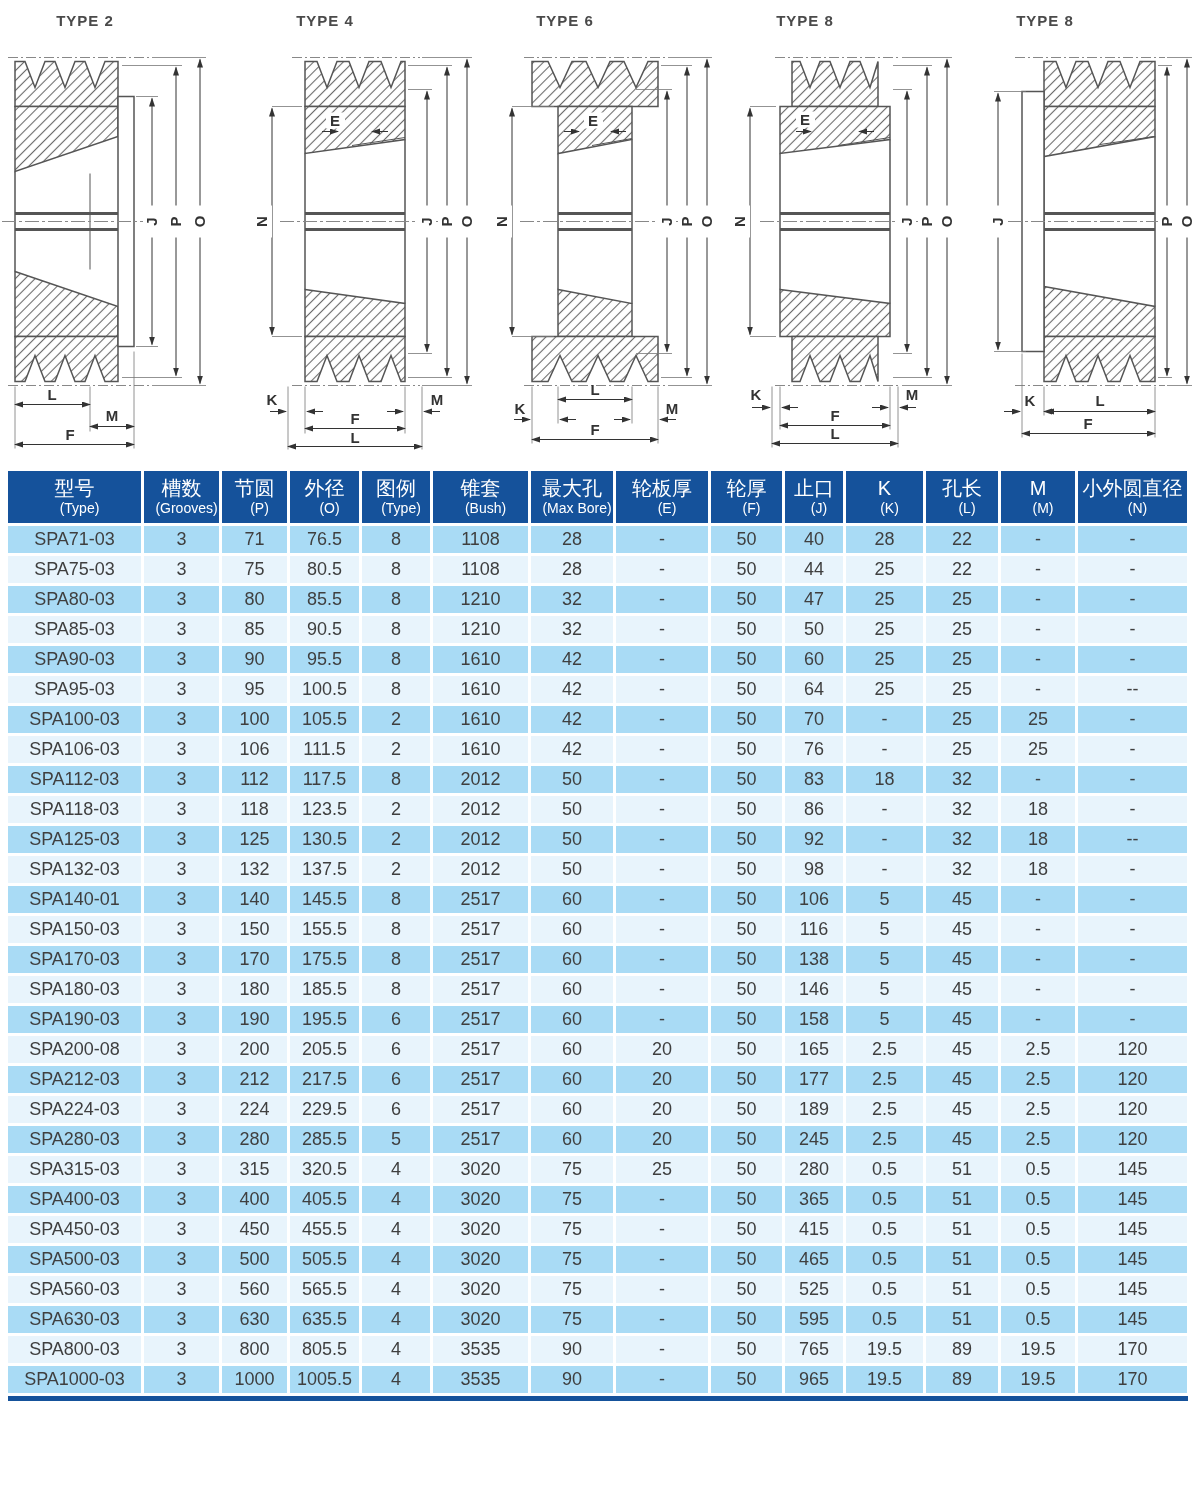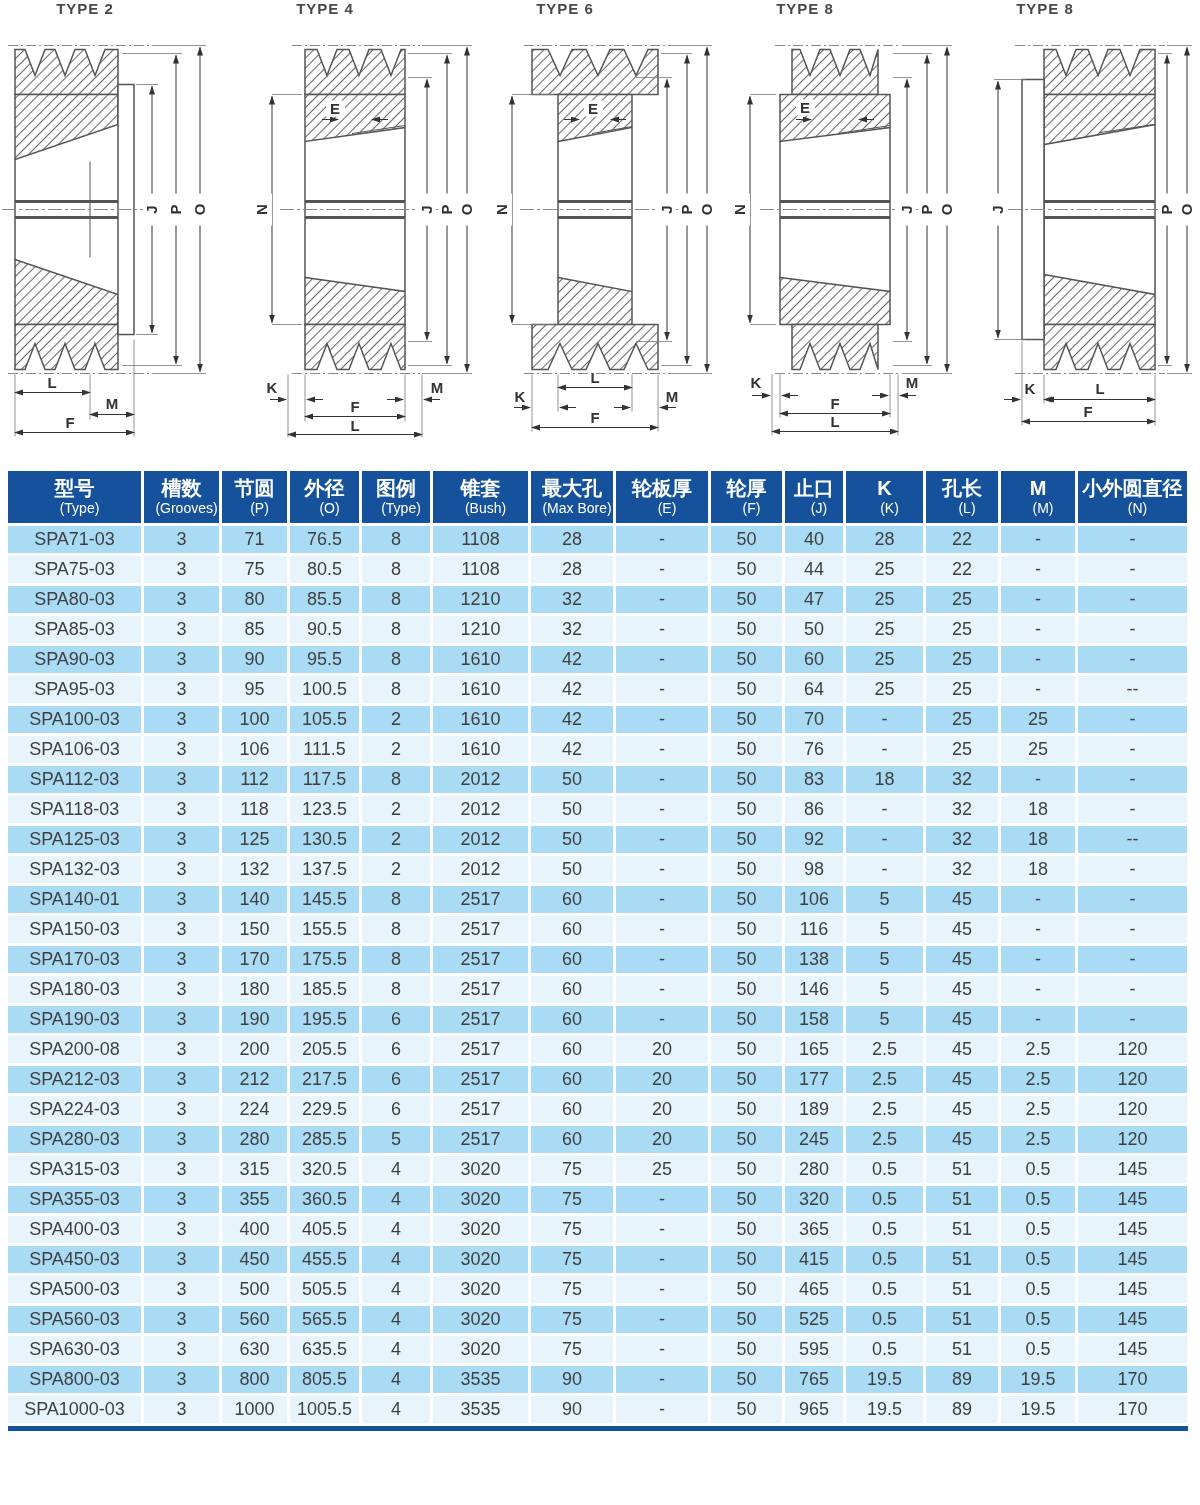"TYPE 2" .diagrams { padding-top: 0 -> 12px }
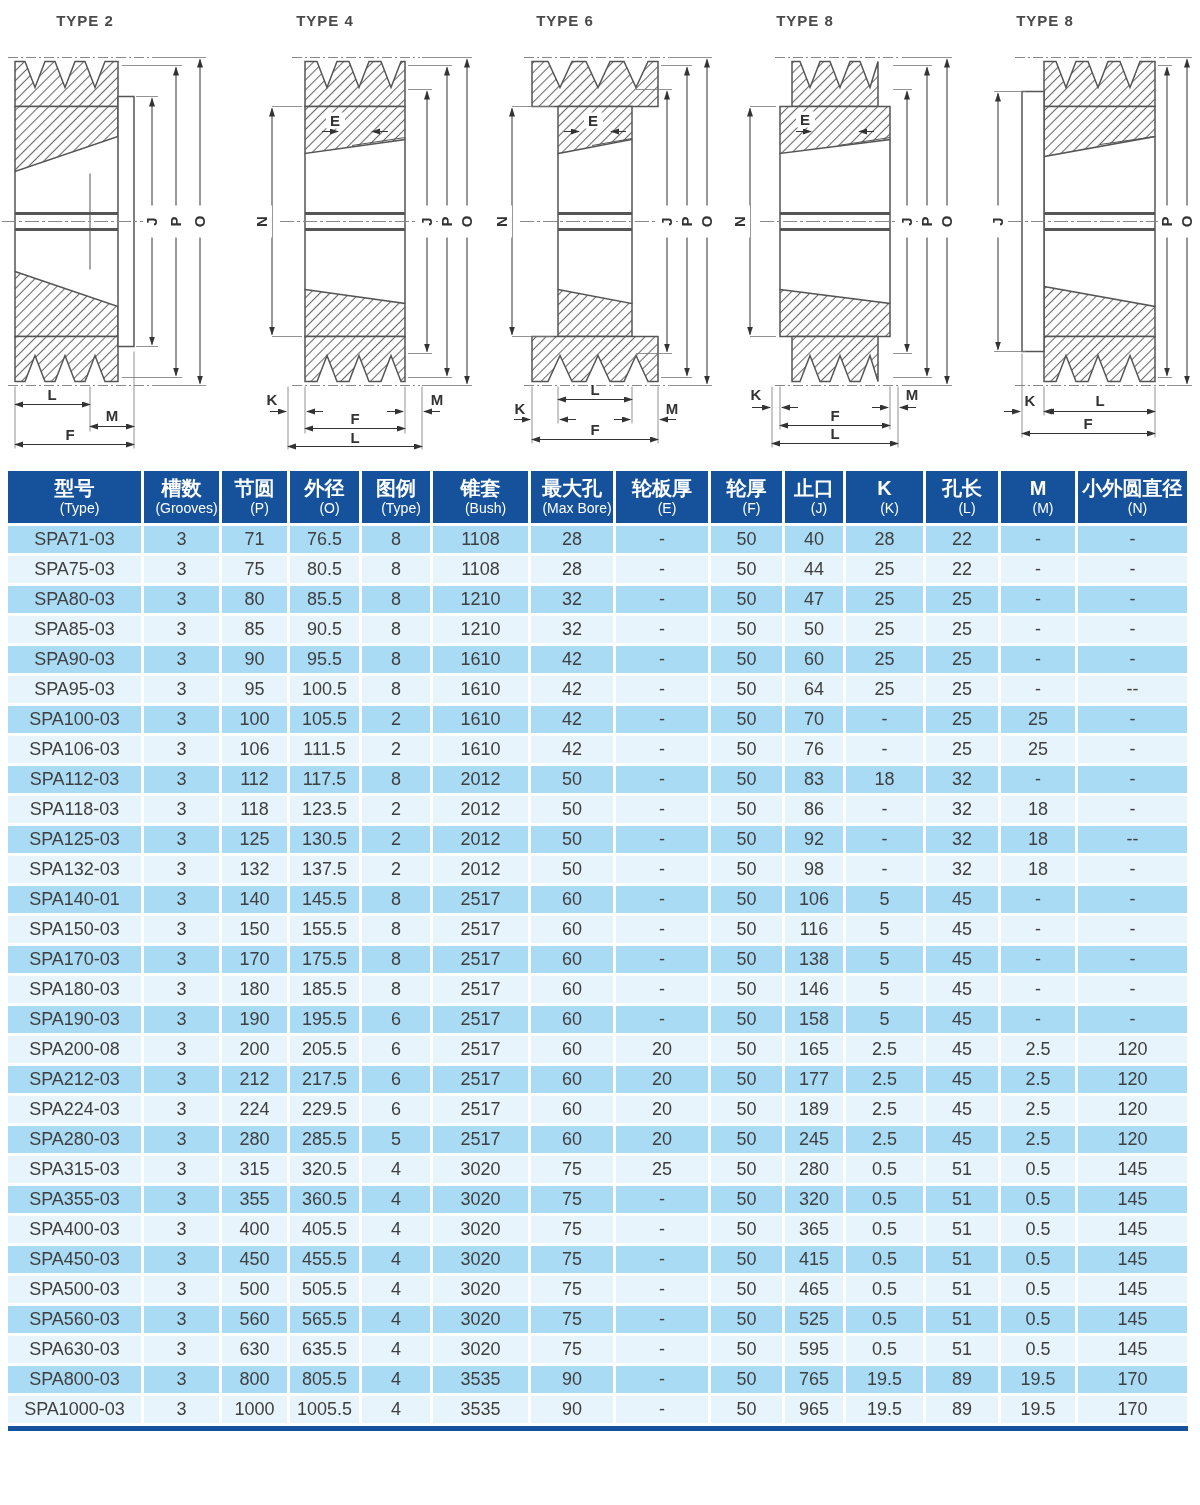"型号" th .zh { font-weight: bold -> normal }
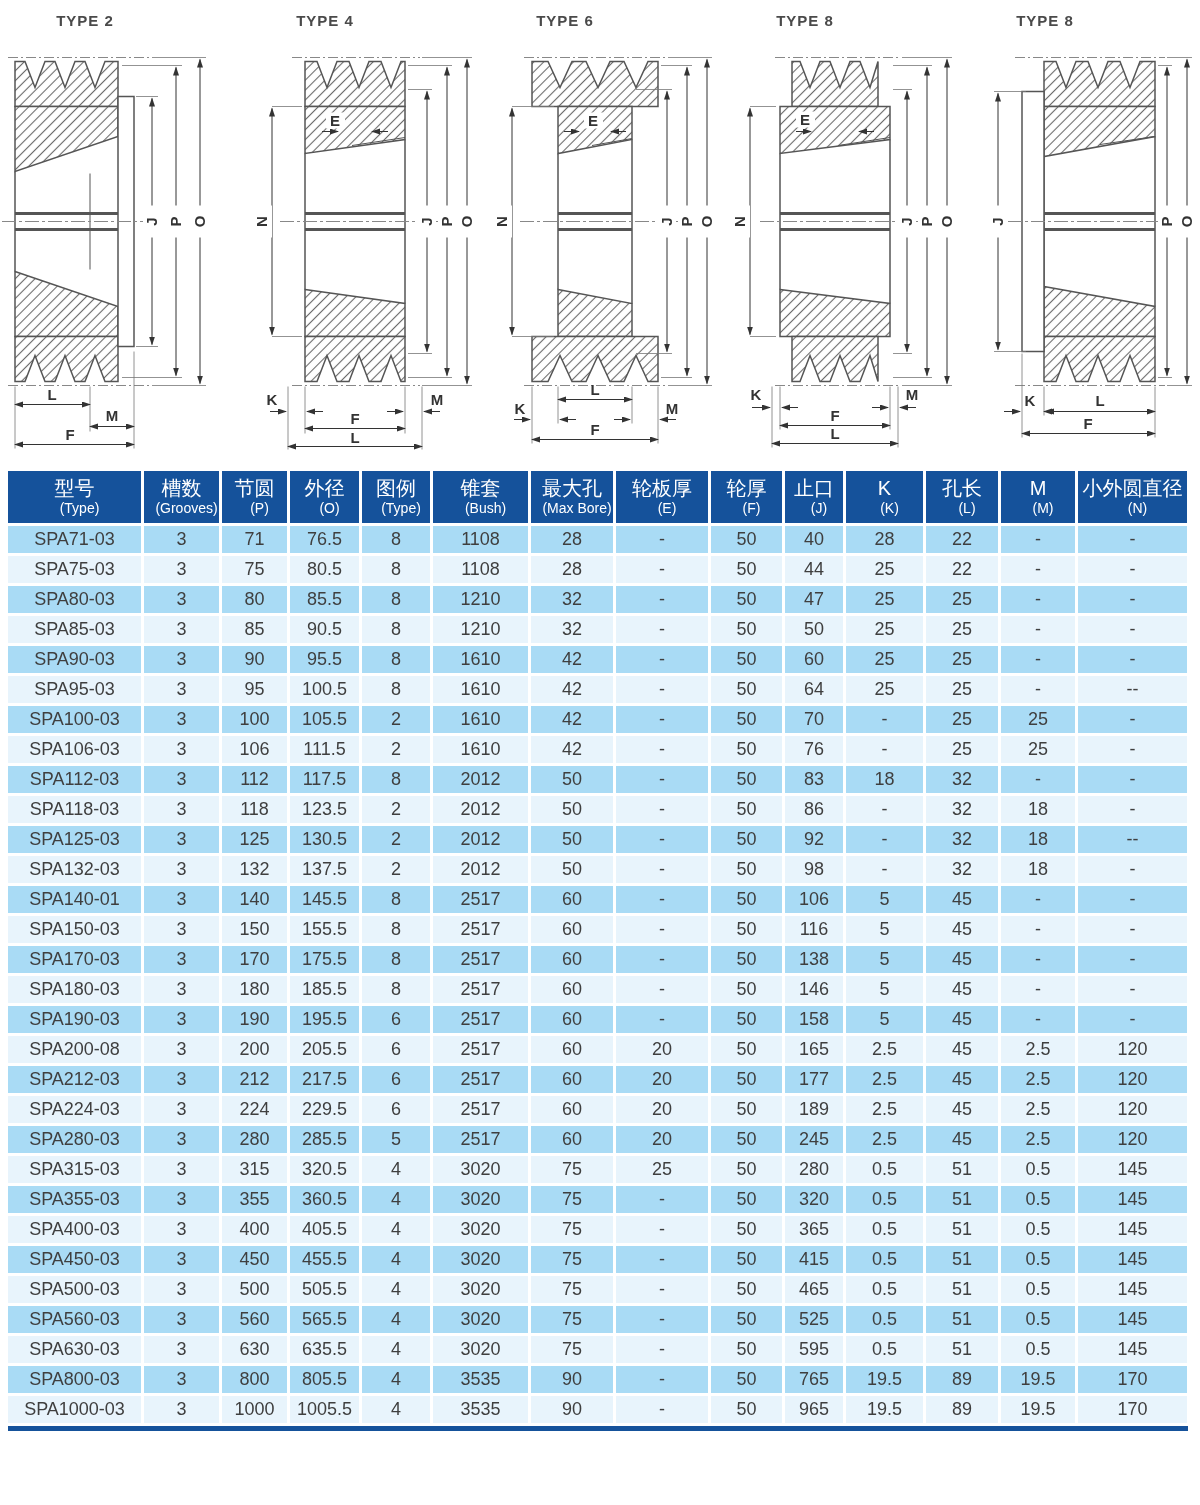"SPA355-03" tr { html: <tr> <td>SPA355-03</td> <td>3</td> <td>355</td> <td>360.5</td> <td>4</td> <td>3020</td> <td>75</td> <td>-</td> <td>50</td> <td>320</td> <td>0.5</td> <td>51</td> <td>0.5</td> <td>145</td> </tr> -> none }
